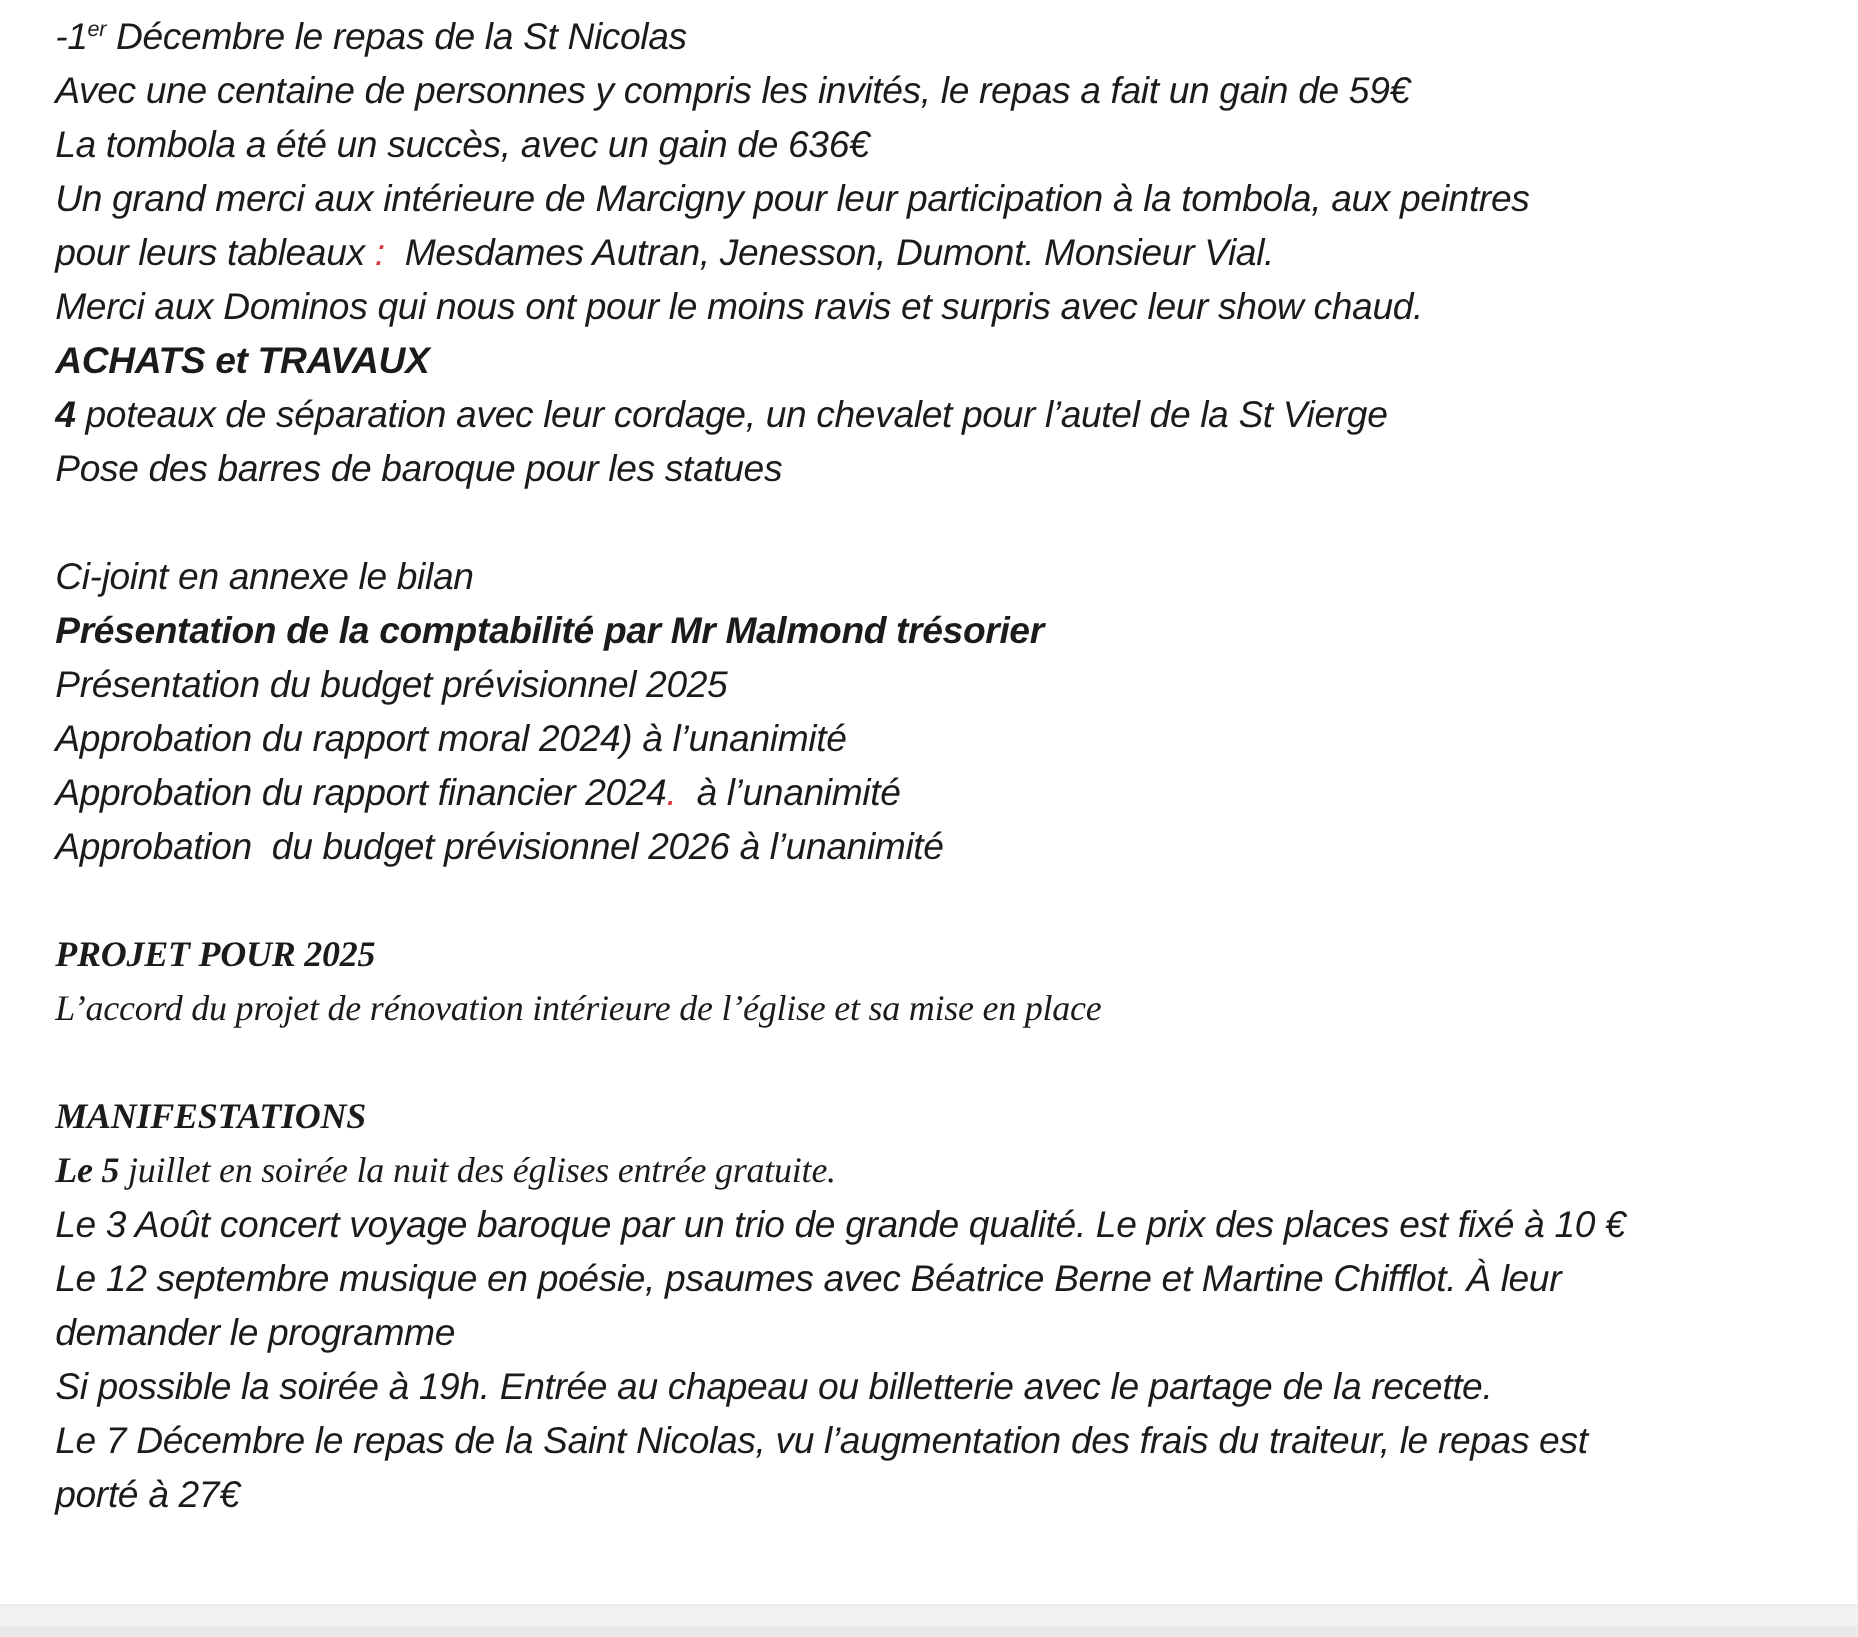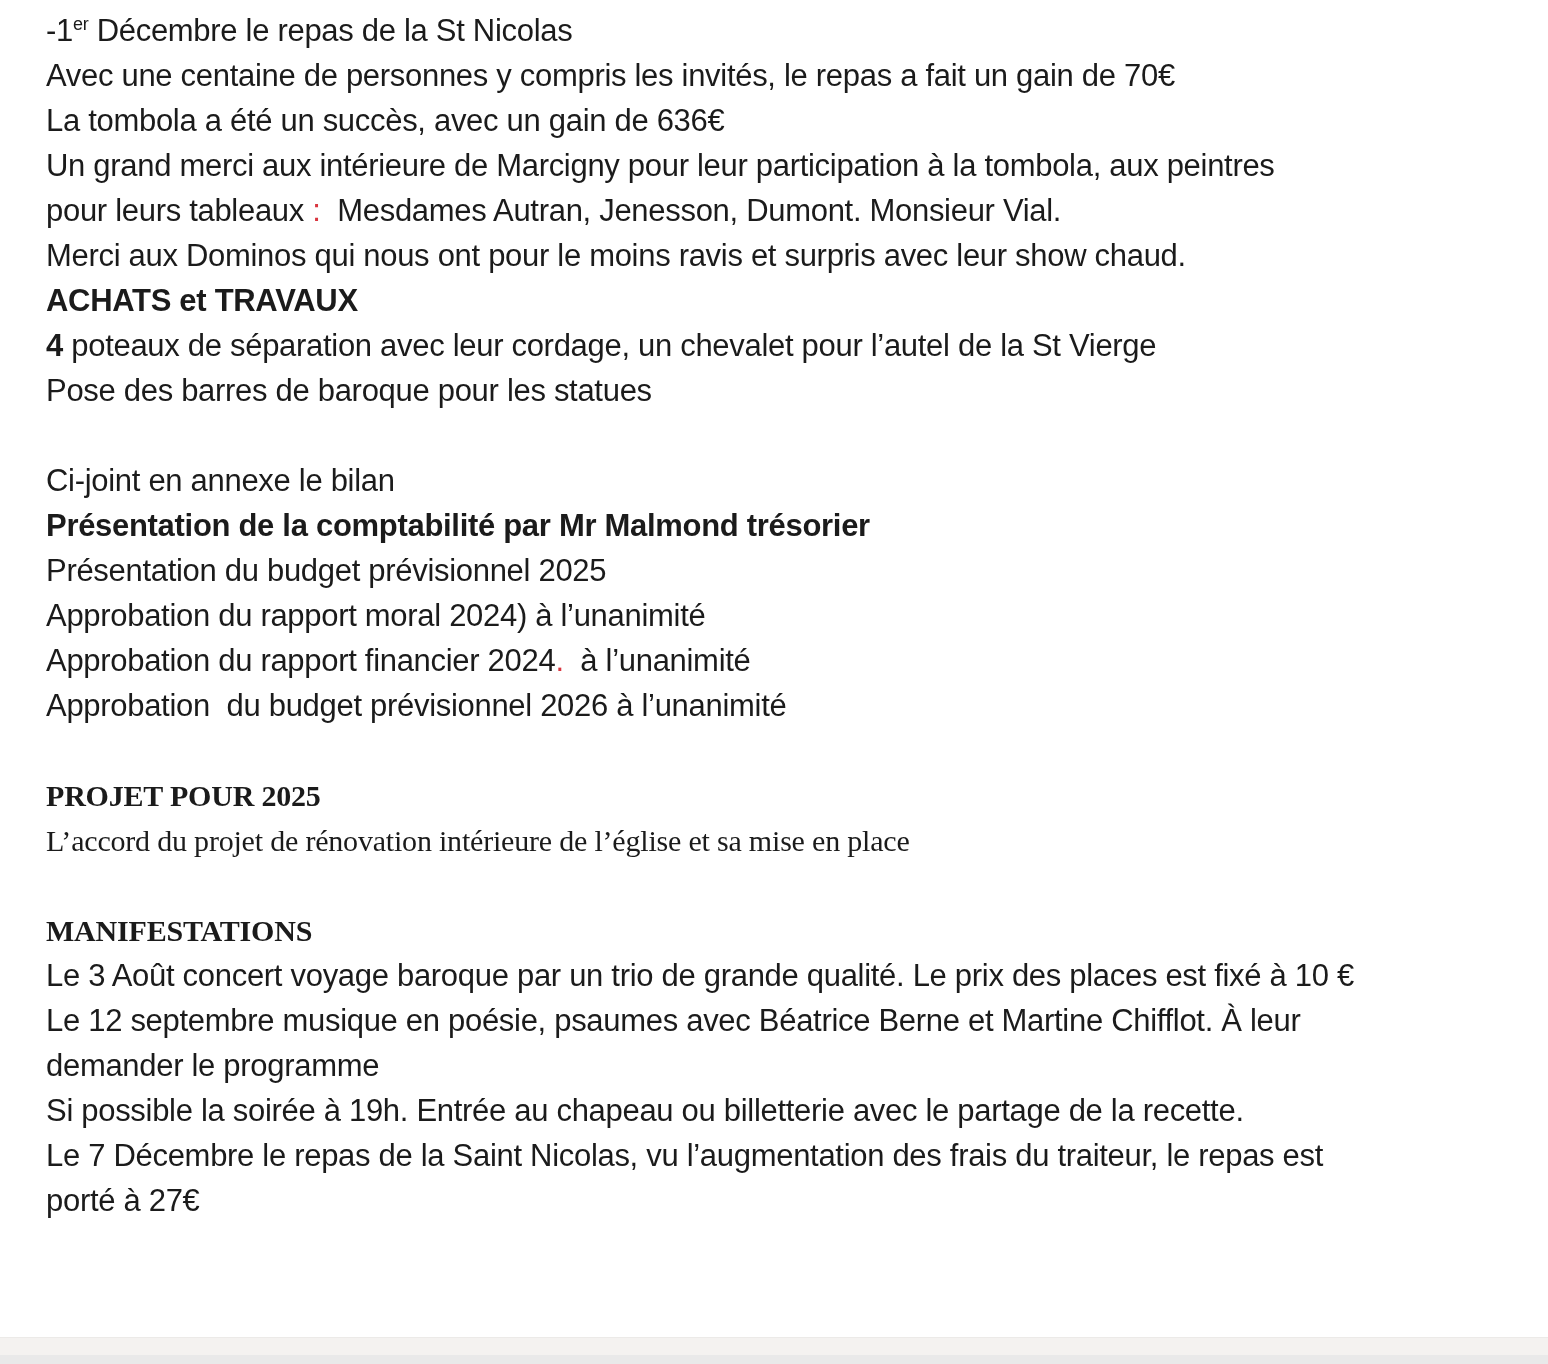"-1er Décembre le repas de" .page { font-style: none -> italic }
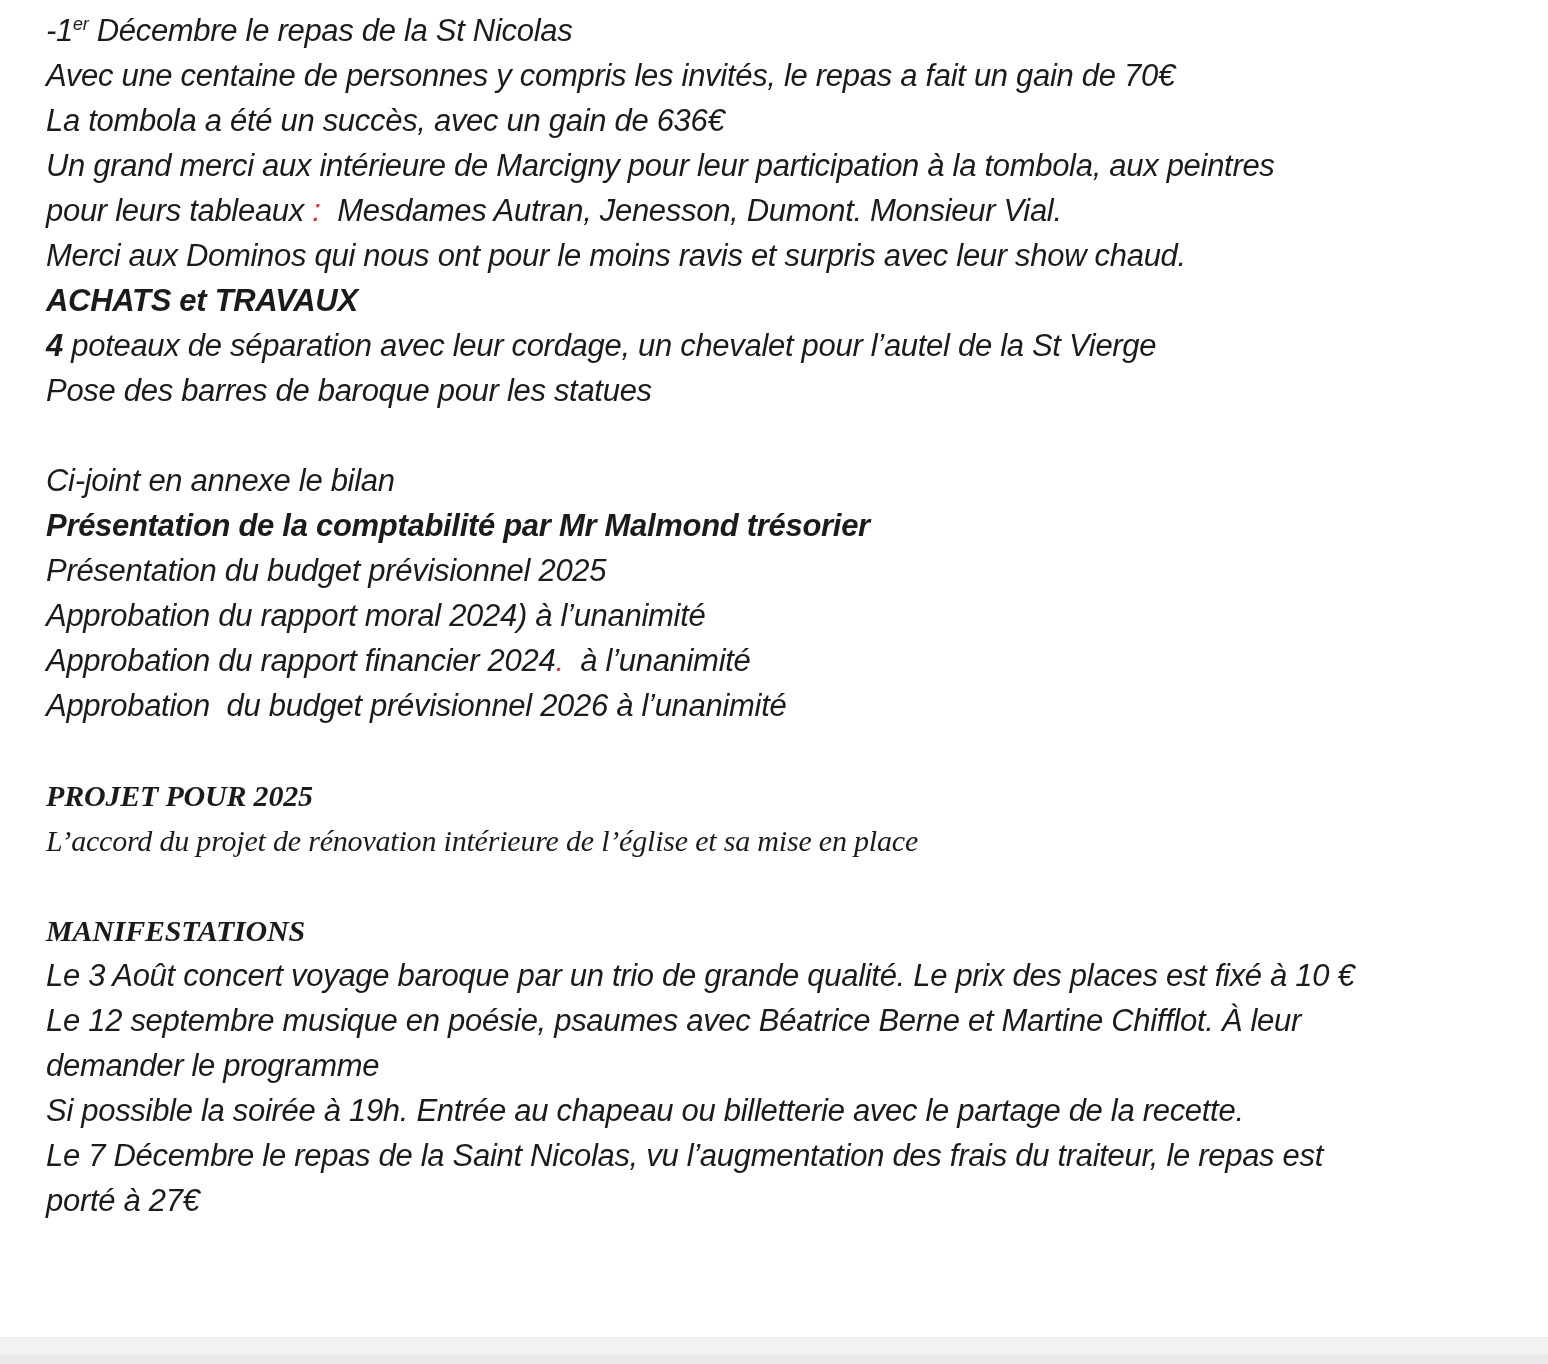"Avec une centaine de personnes" span.seg { text: 70€ -> 59€ }
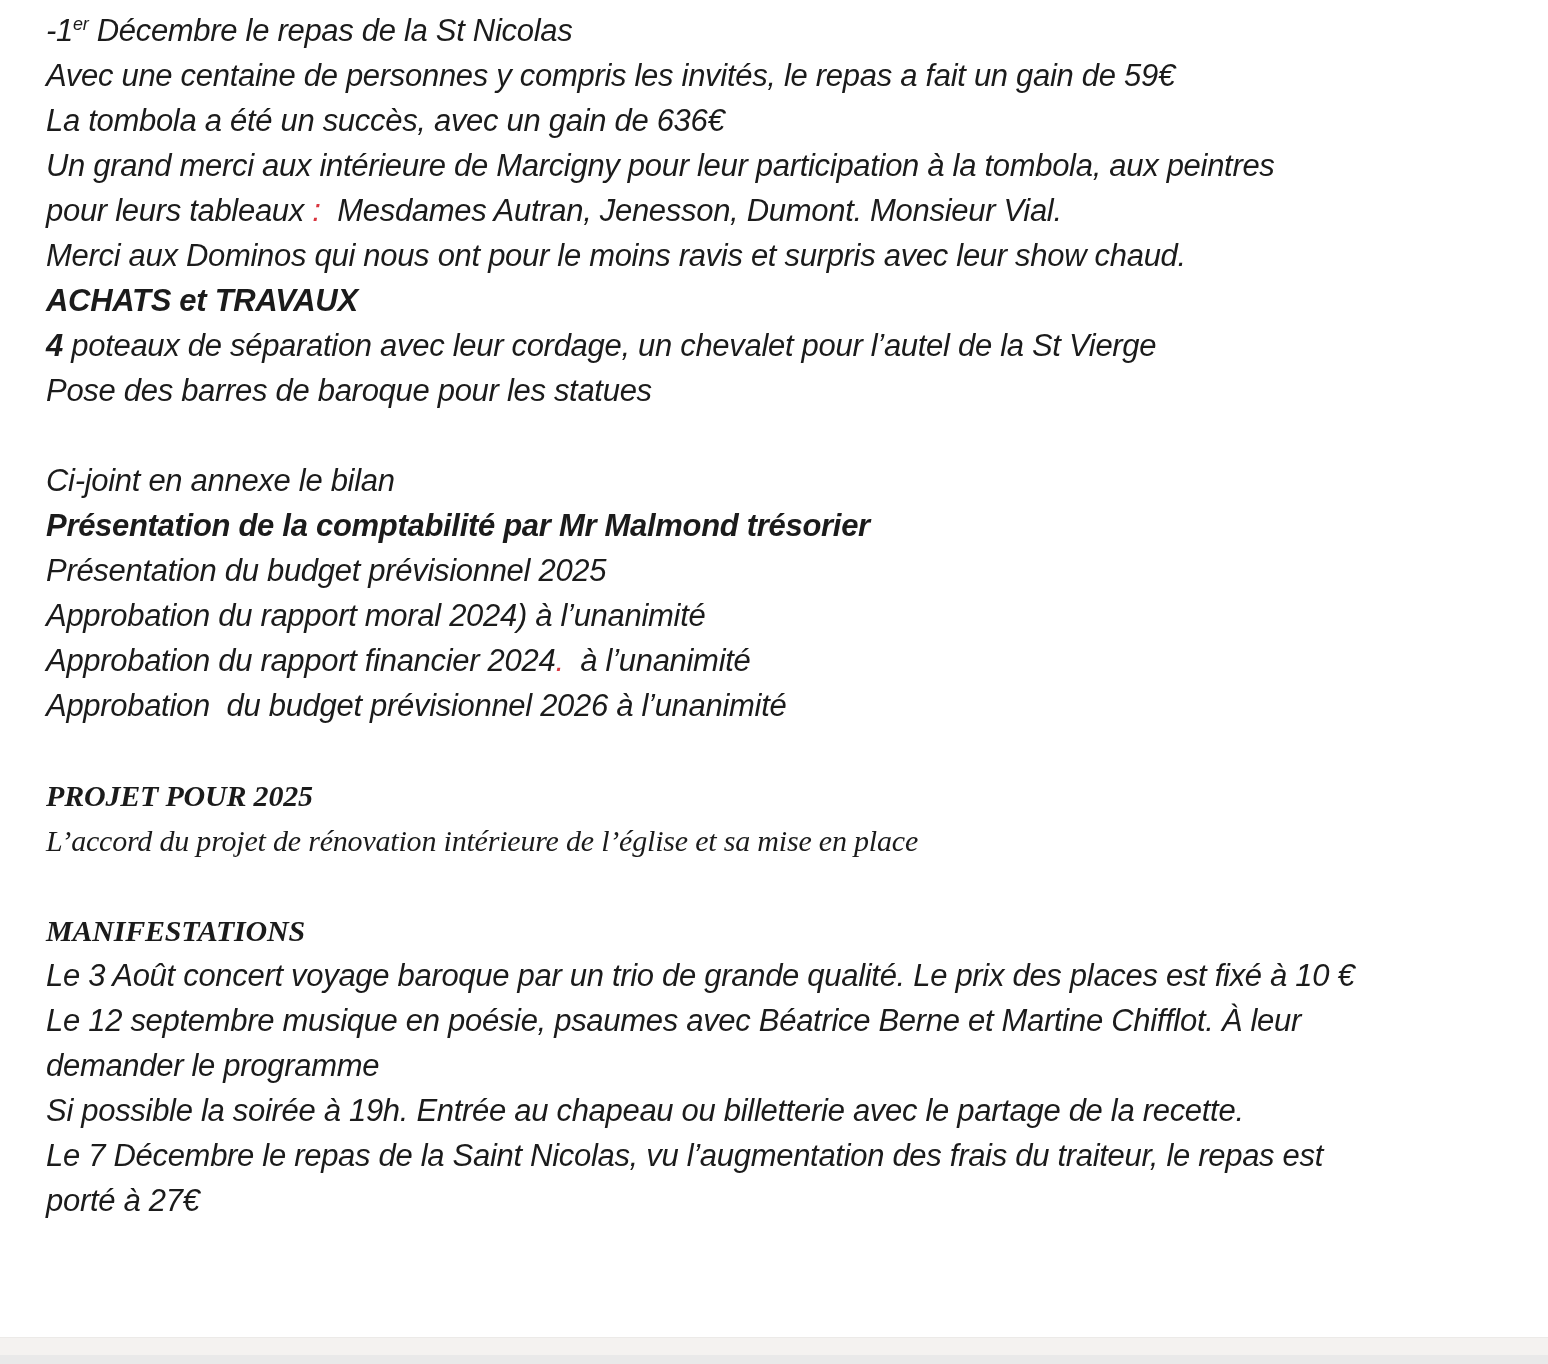"Le 5 juillet en soirée" div.line { html: none -> <div><span>Le 5</span><span> juillet en soirée la nuit des églises entrée gratuite.</span></div> }
